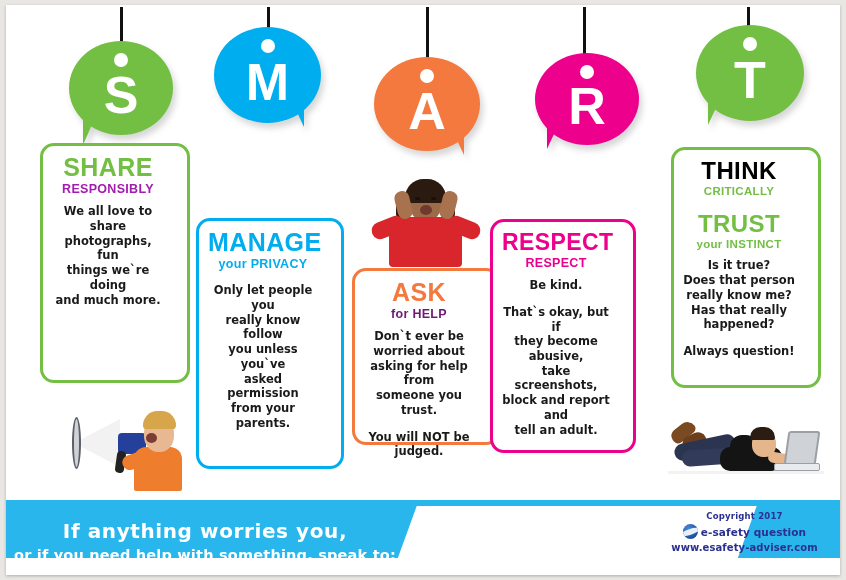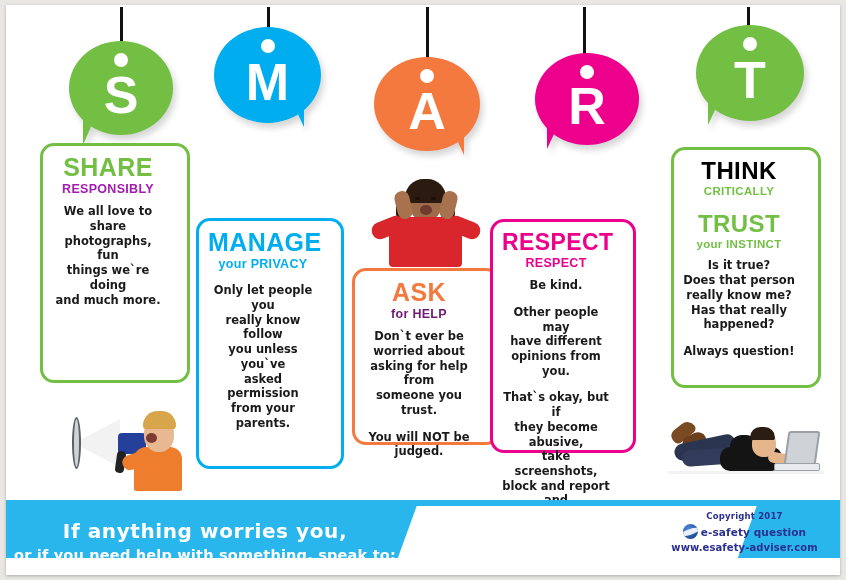"Other people may" div.body { html: <div>Other people may have different opinions from you.</div> -> none }
